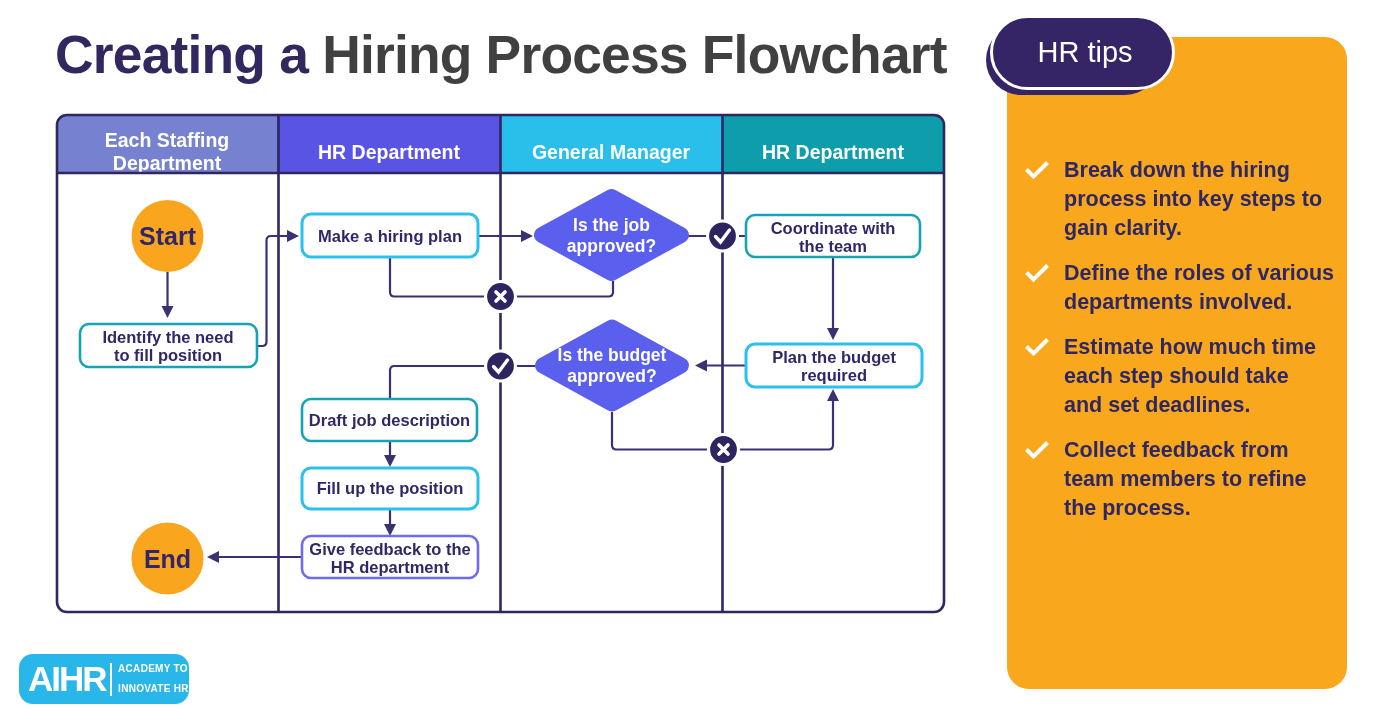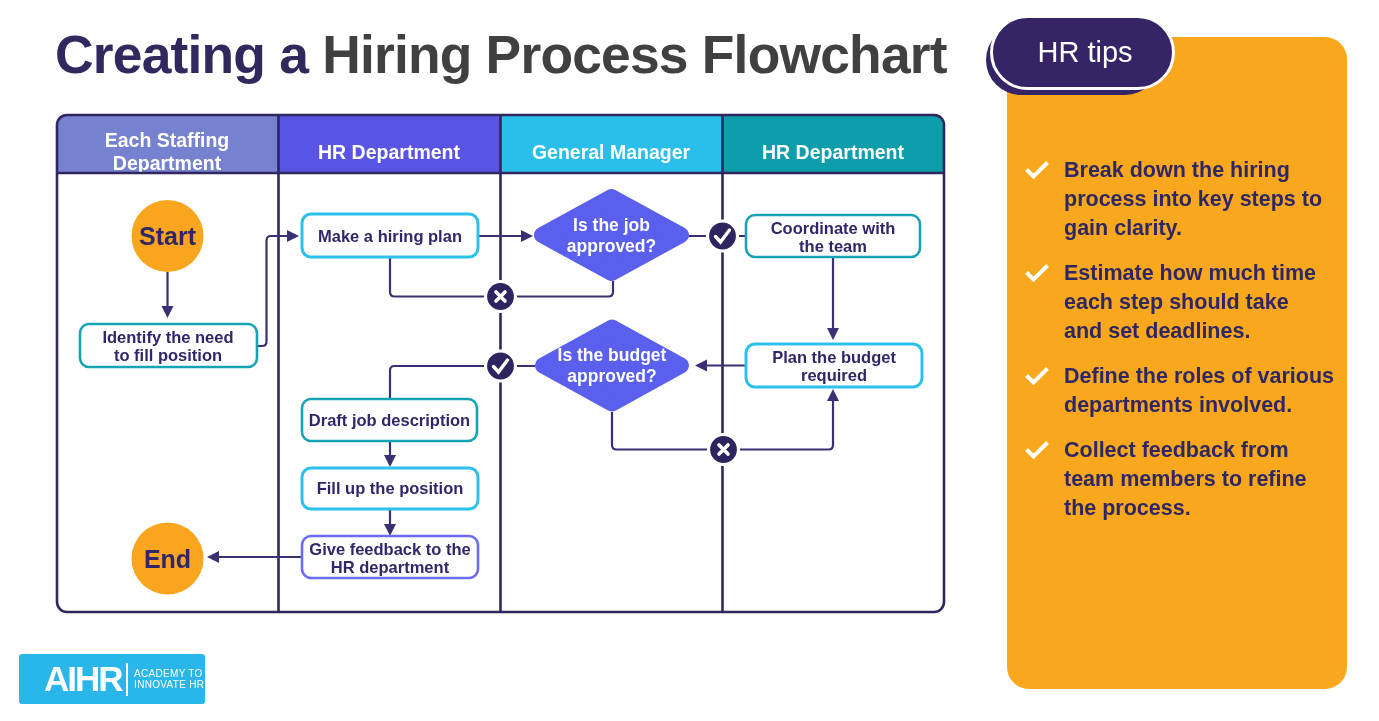"Estimate how much time" div.tip { order: before "Define the roles of various" -> after "Define the roles of various" }
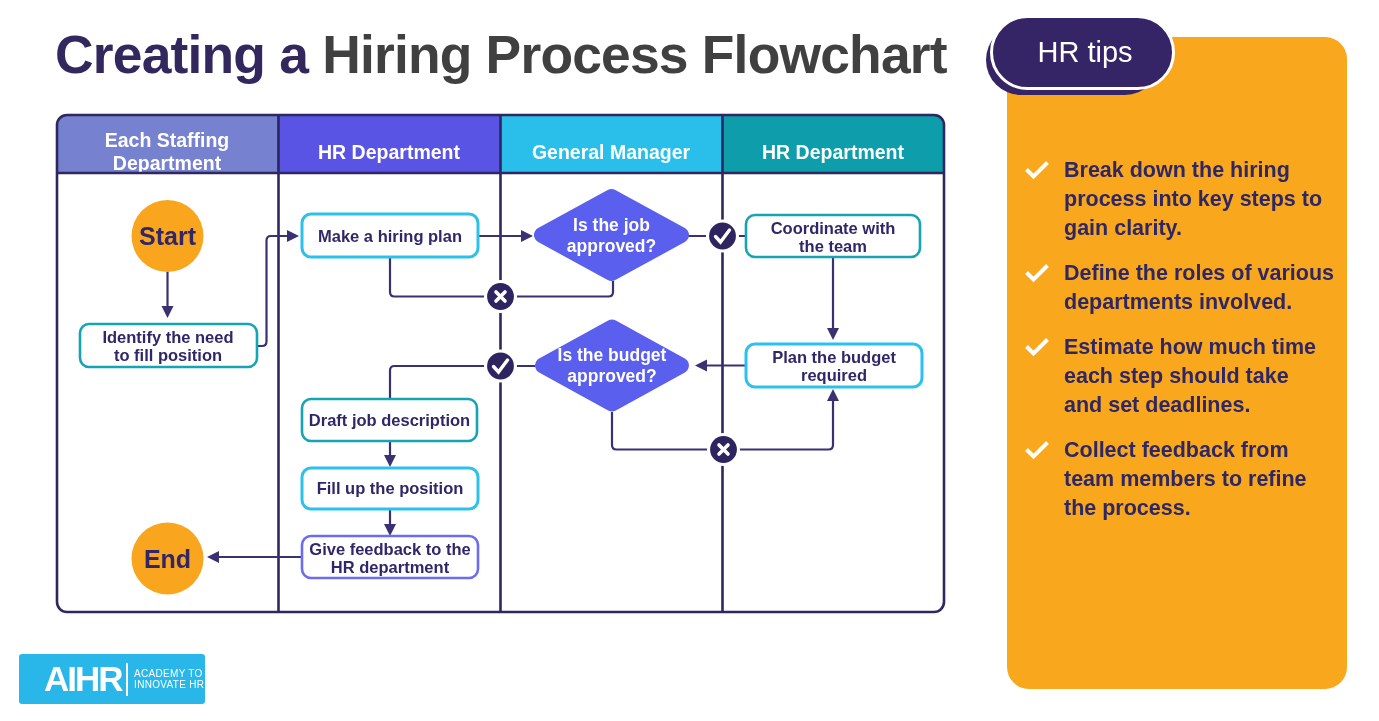"AIHR" #logo { border-radius: 3px -> 14px; padding-left: 16px -> none }
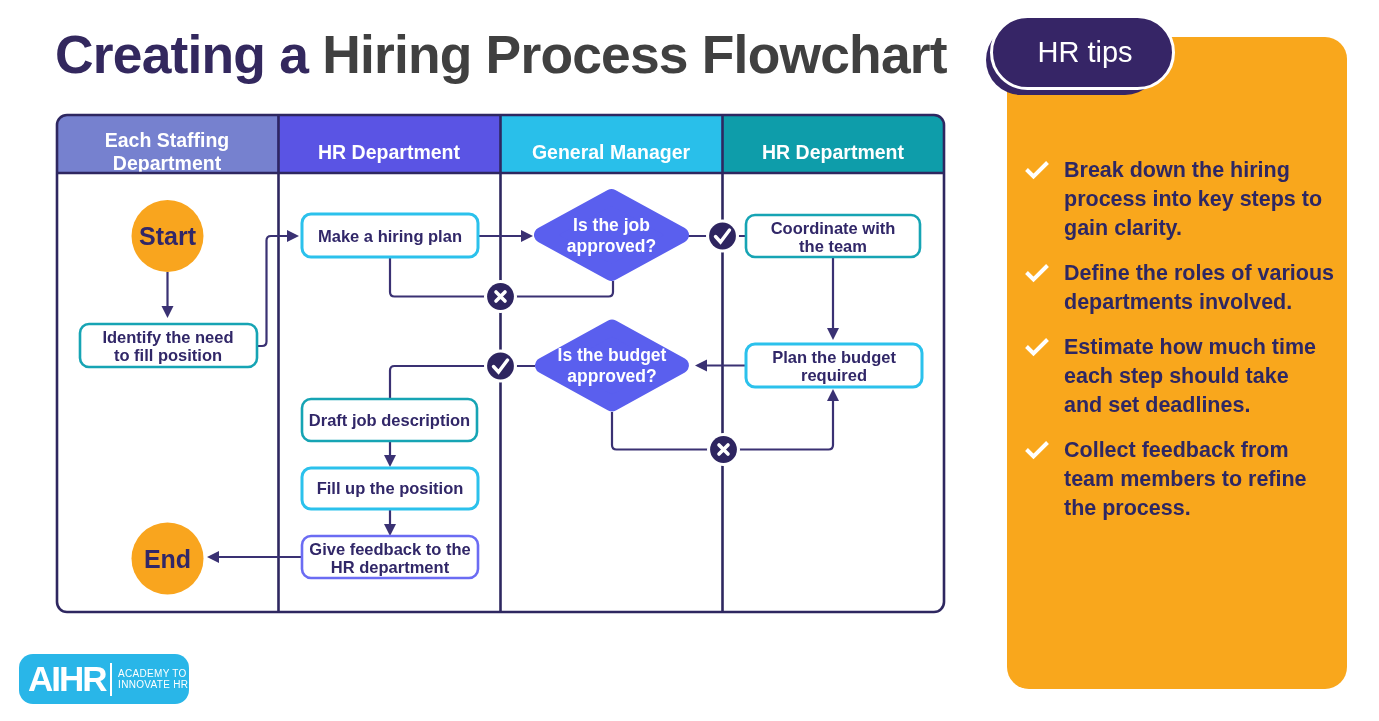"ACADEMY TO" #logo .sub { font-weight: normal -> bold; line-height: 11px -> 20px }
